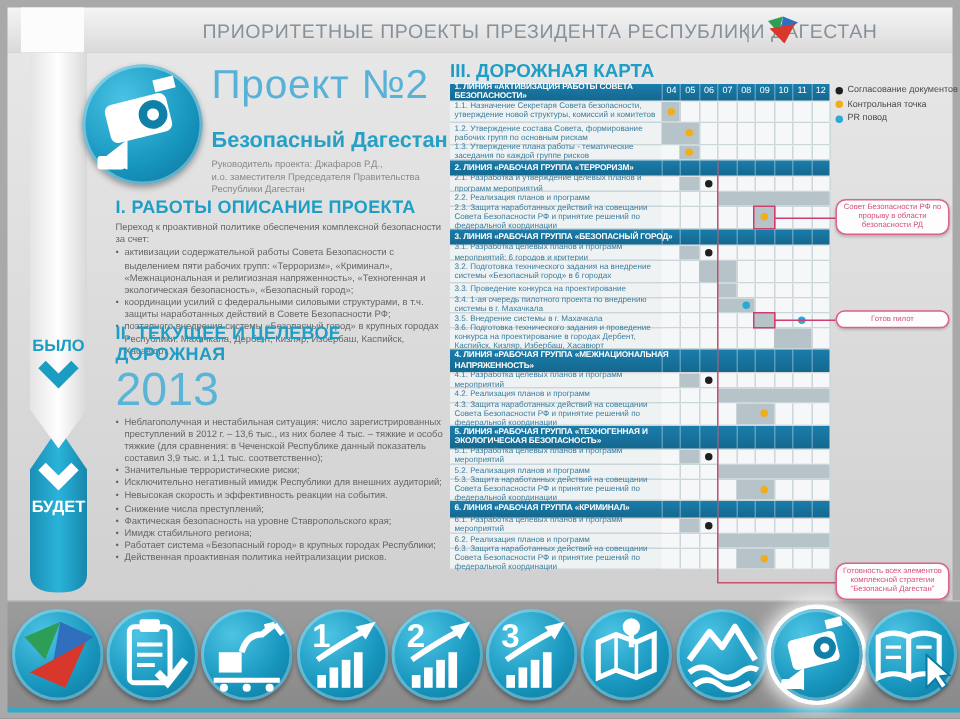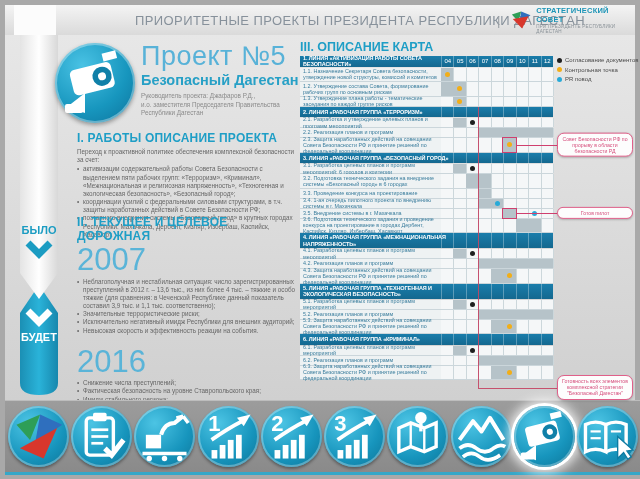"СТРАТЕГИЧЕСКИЙ СОВЕТ" div { html: <div> <div>СТРАТЕГИЧЕСКИЙ СОВЕТ</div> <div>ПРИ ПРЕЗИДЕНТЕ РЕСПУБЛИКИ ДАГЕСТАН</div> </div> -> none }
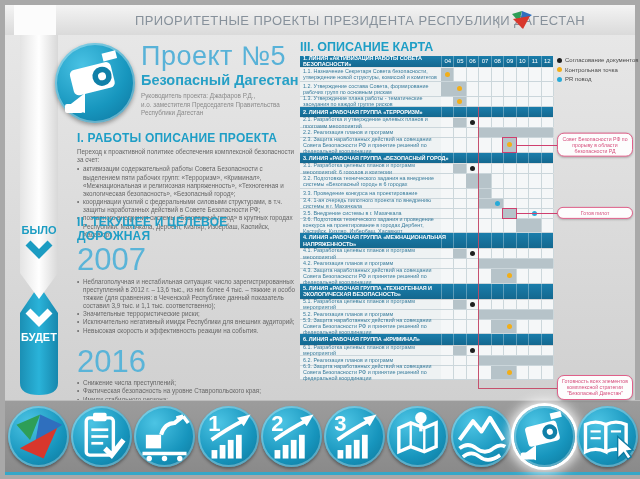"Проект №5" div.project-title { text: 5 -> 2 }
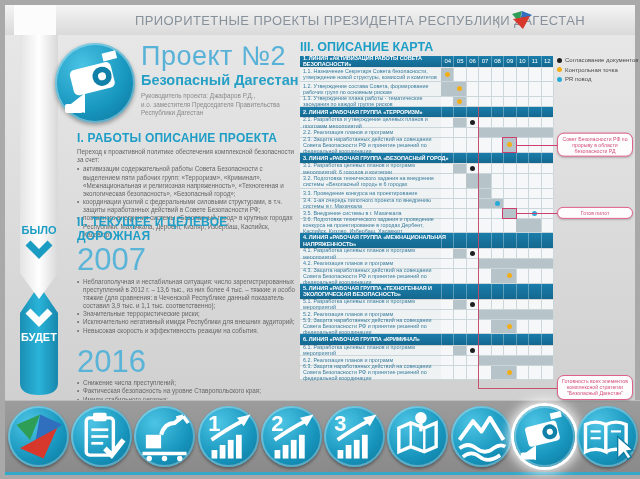"III. ОПИСАНИЕ КАРТА" div.rm-h { text: ОПИСАНИЕ -> ДОРОЖНАЯ }
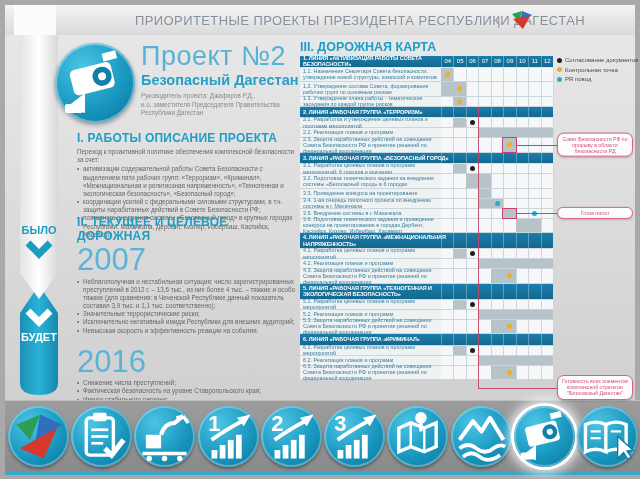"Безопасный Дагестан" .project-subtitle { margin-top: 0 -> 14px }
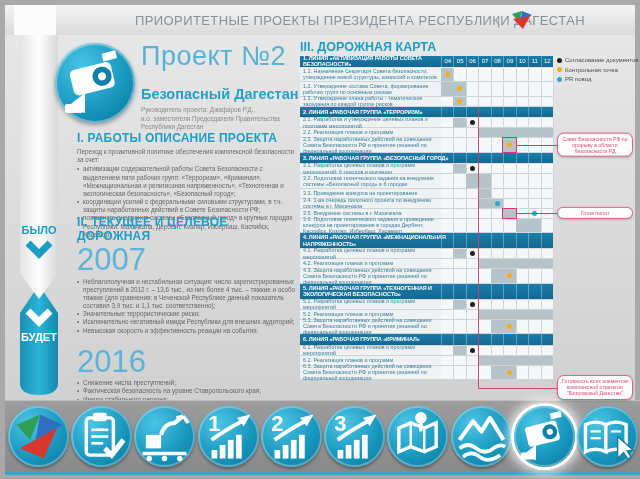"2007" div.year { text: 2007 -> 2013 }
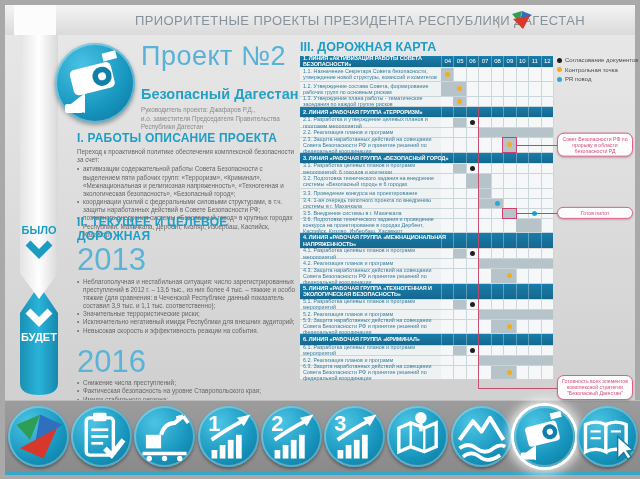"2016" div.year { html: <div>2016</div> -> none }
